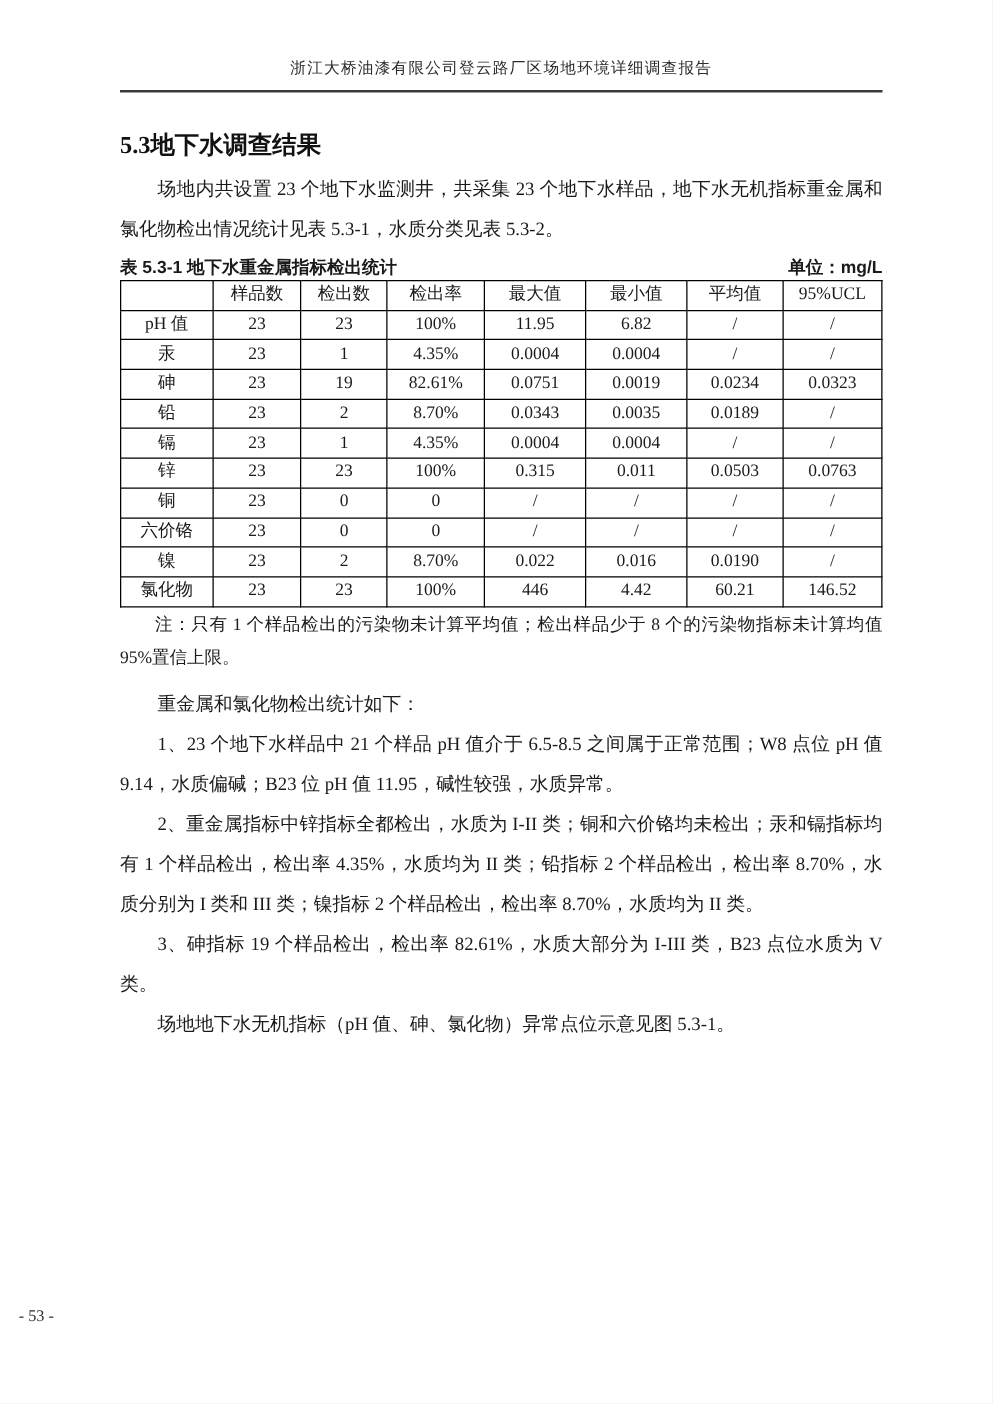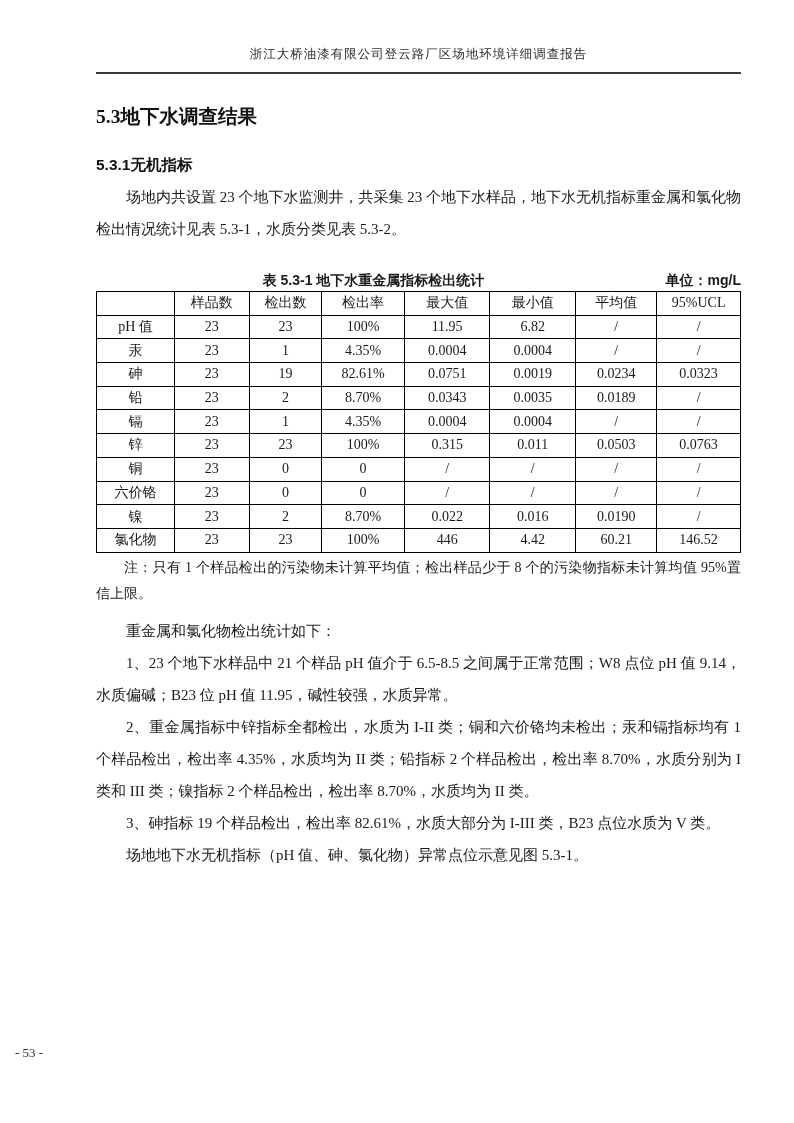"浙江大桥油漆有限公司登云路厂区场地环境详细调查报告" .content { padding: 46px 53px 0 96px -> 46px 88px 0 96px }
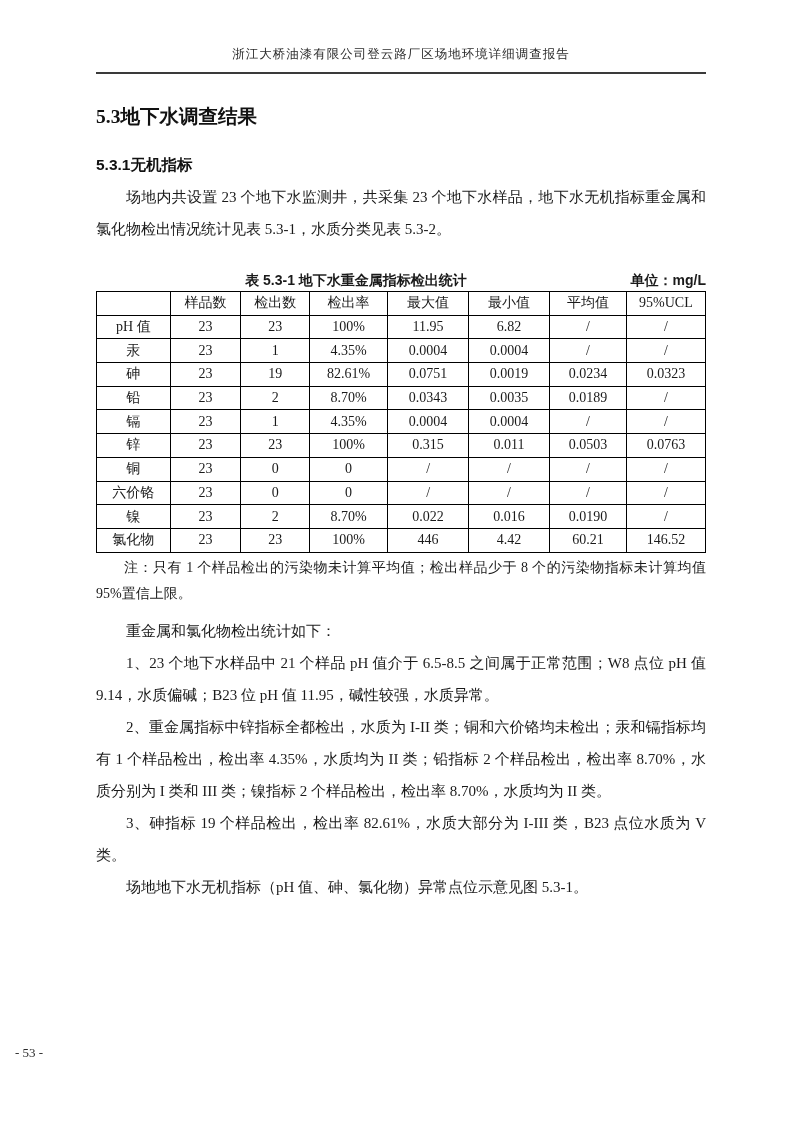"5.3.1无机指标" h2.subsec-title { html: <h2>5.3.1无机指标</h2> -> none }
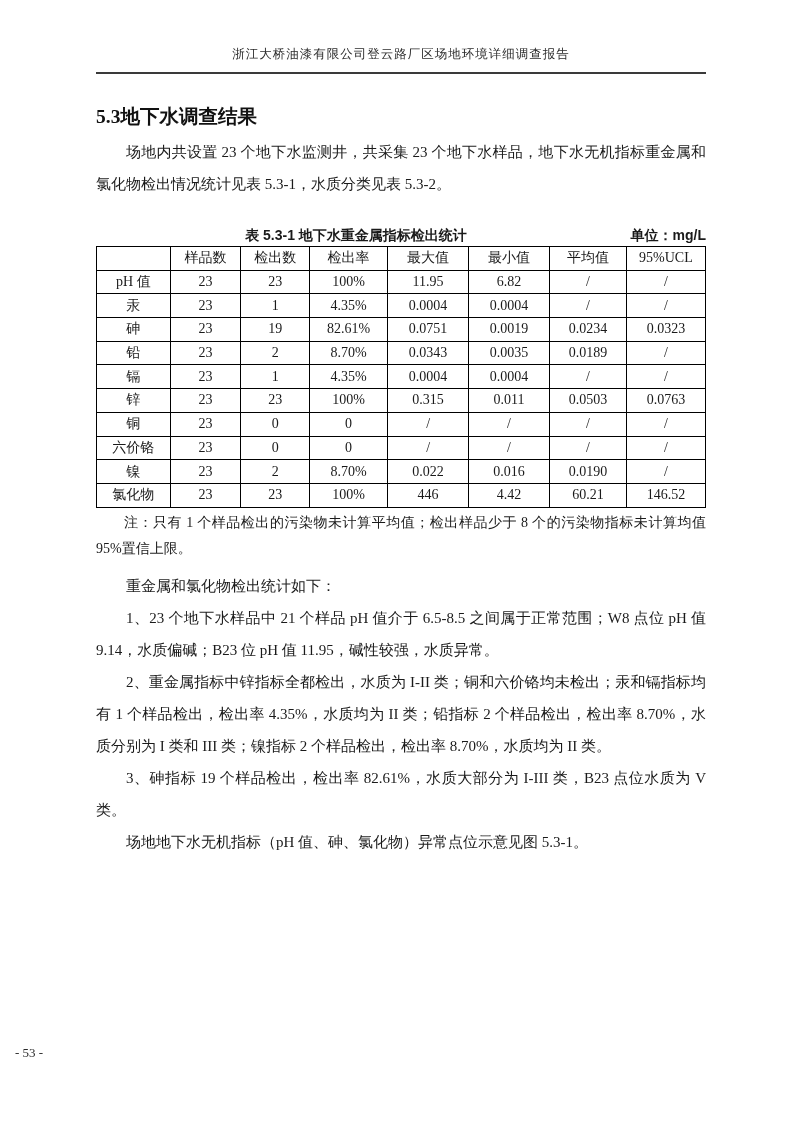"表 5.3-1 地下水重金属指标检出统计" .table-caption-row { margin-top: 24px -> 2px; text-align: center -> left }
